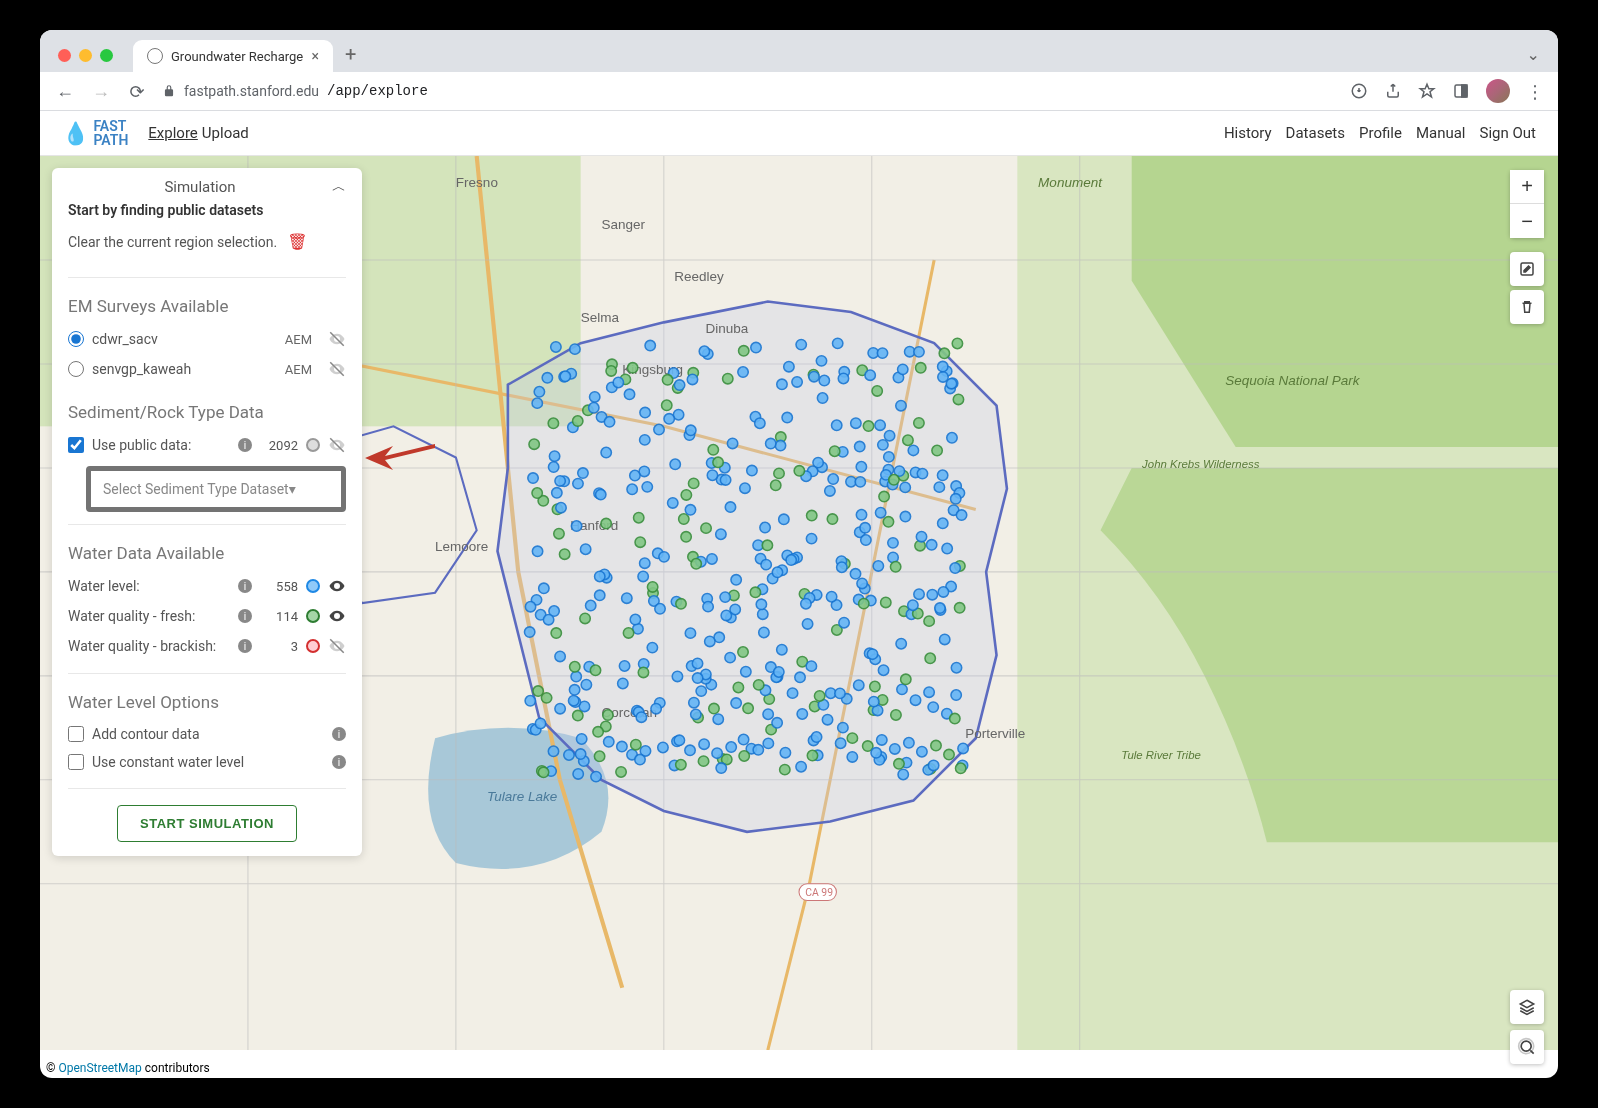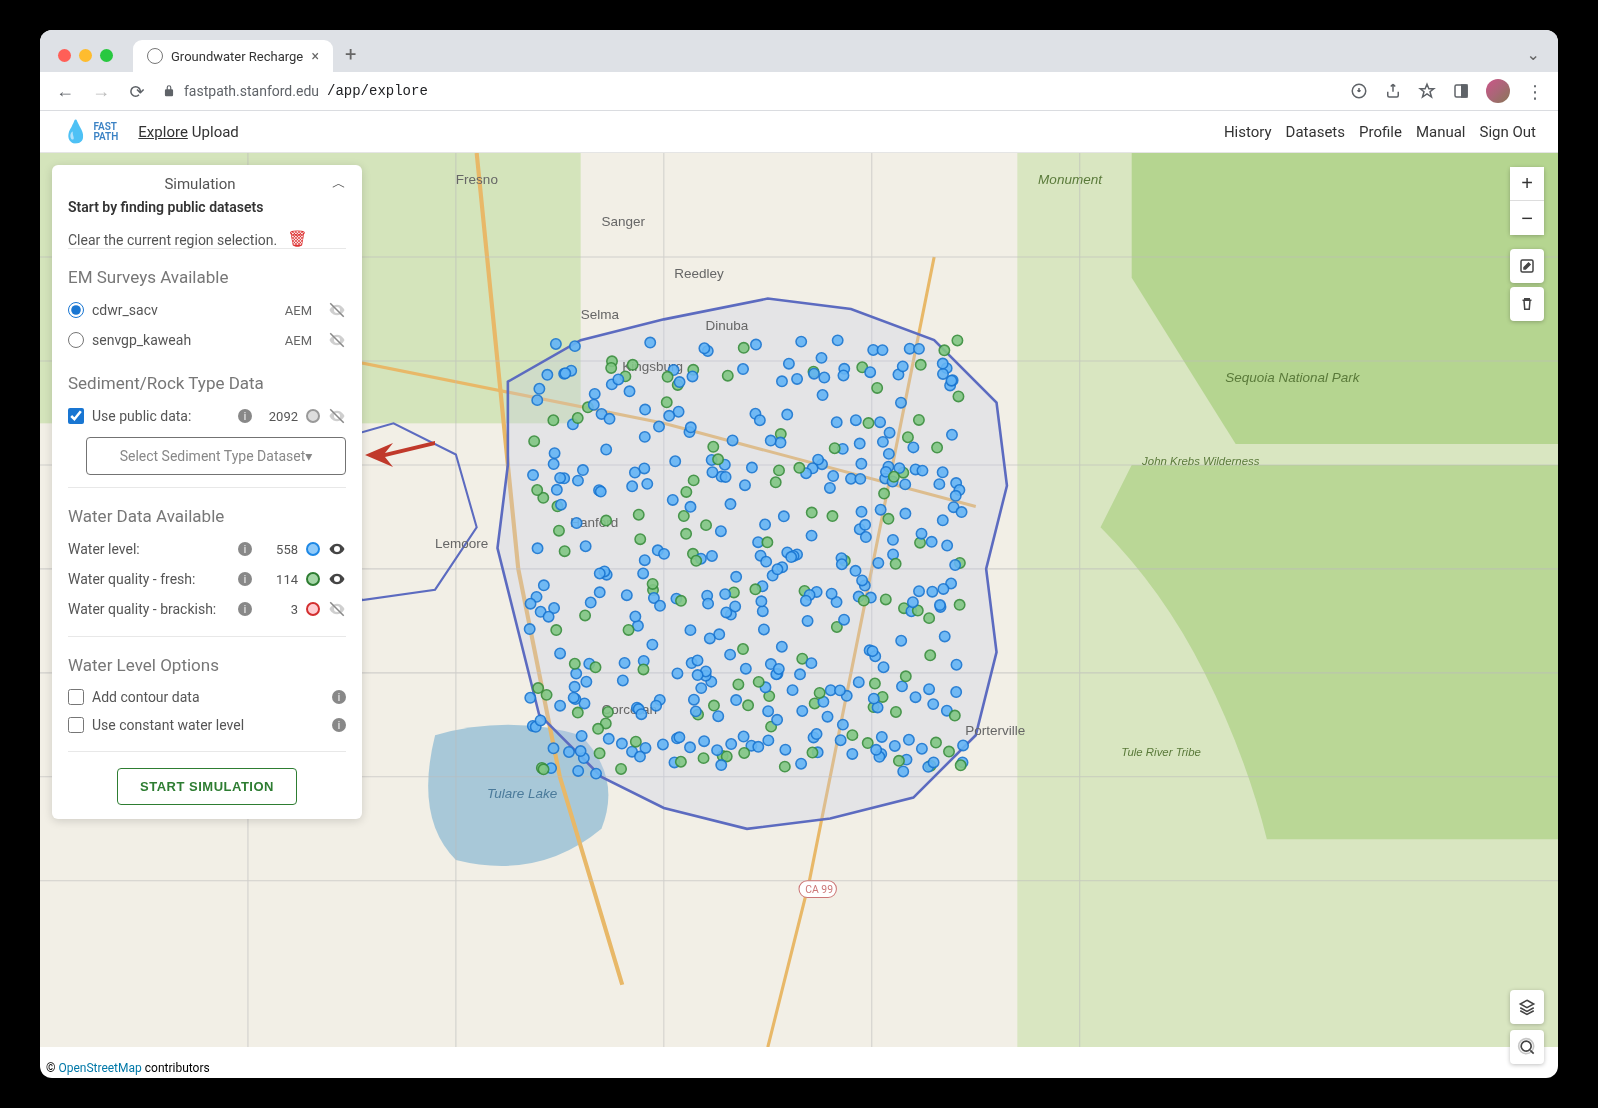"FAST" .logo-text { font-size: 10px -> 14px }
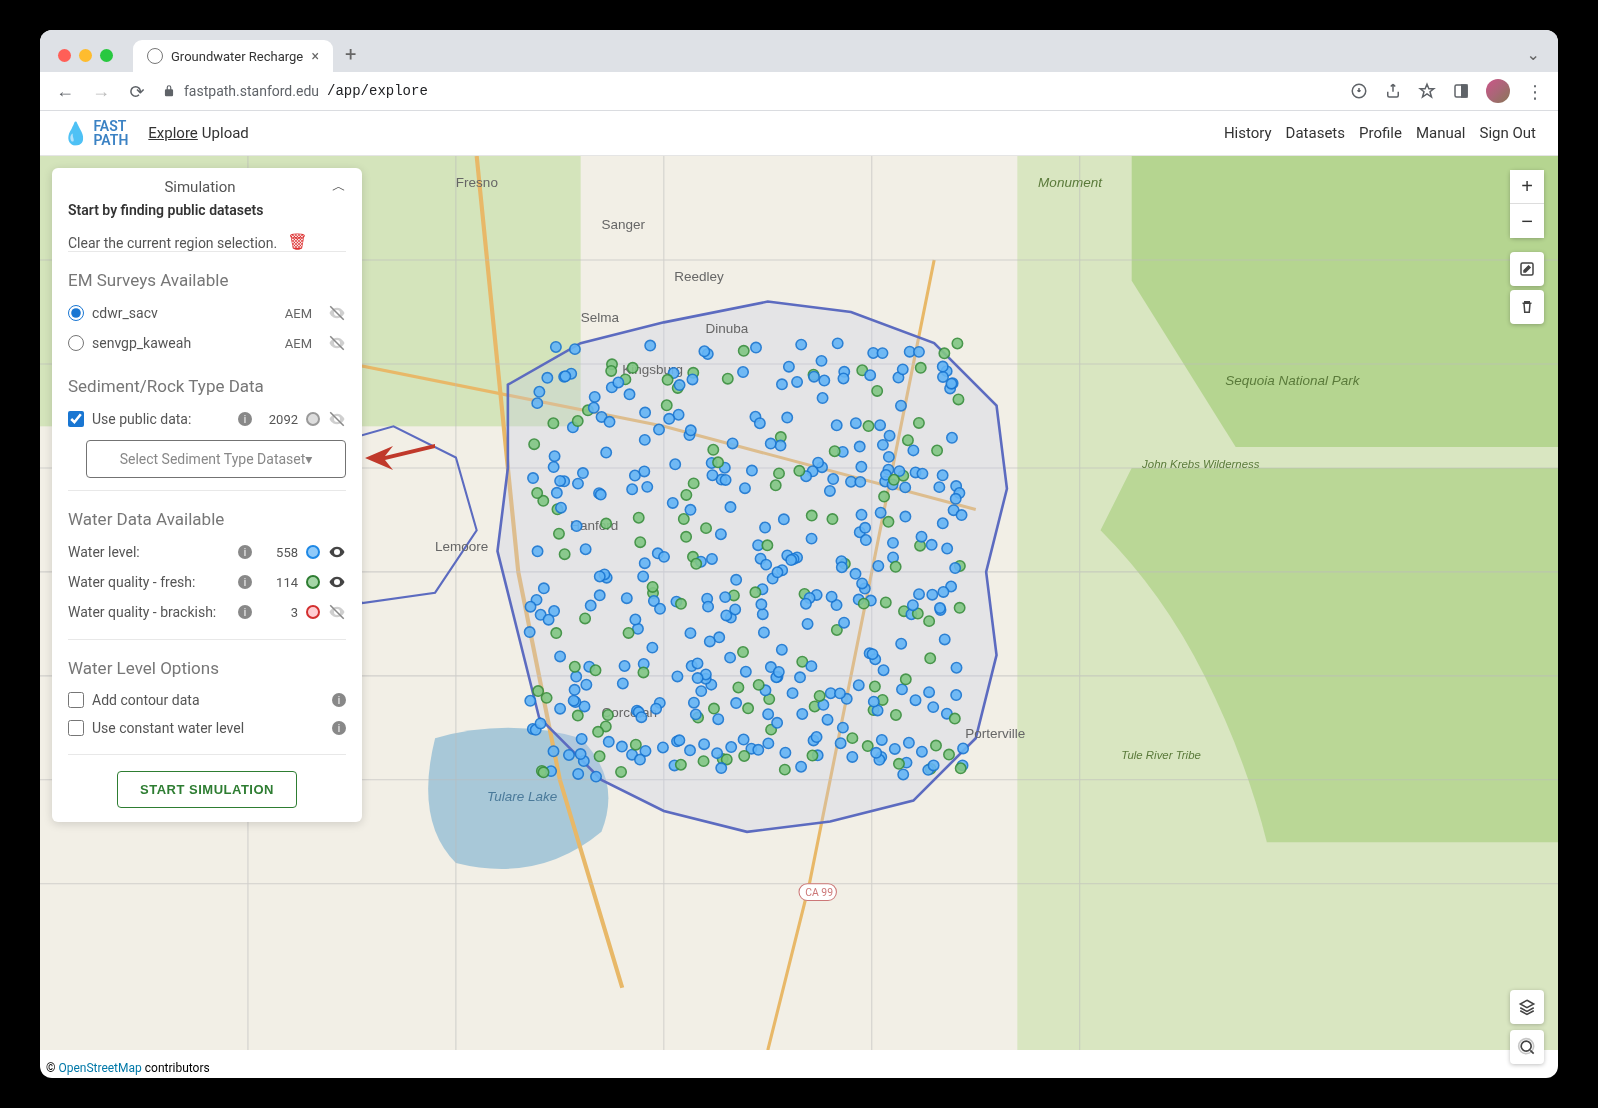"Clear the current region selection." .clear-row { align-items: flex-end -> center; padding: 4px 0 0 -> 4px 0 26px }
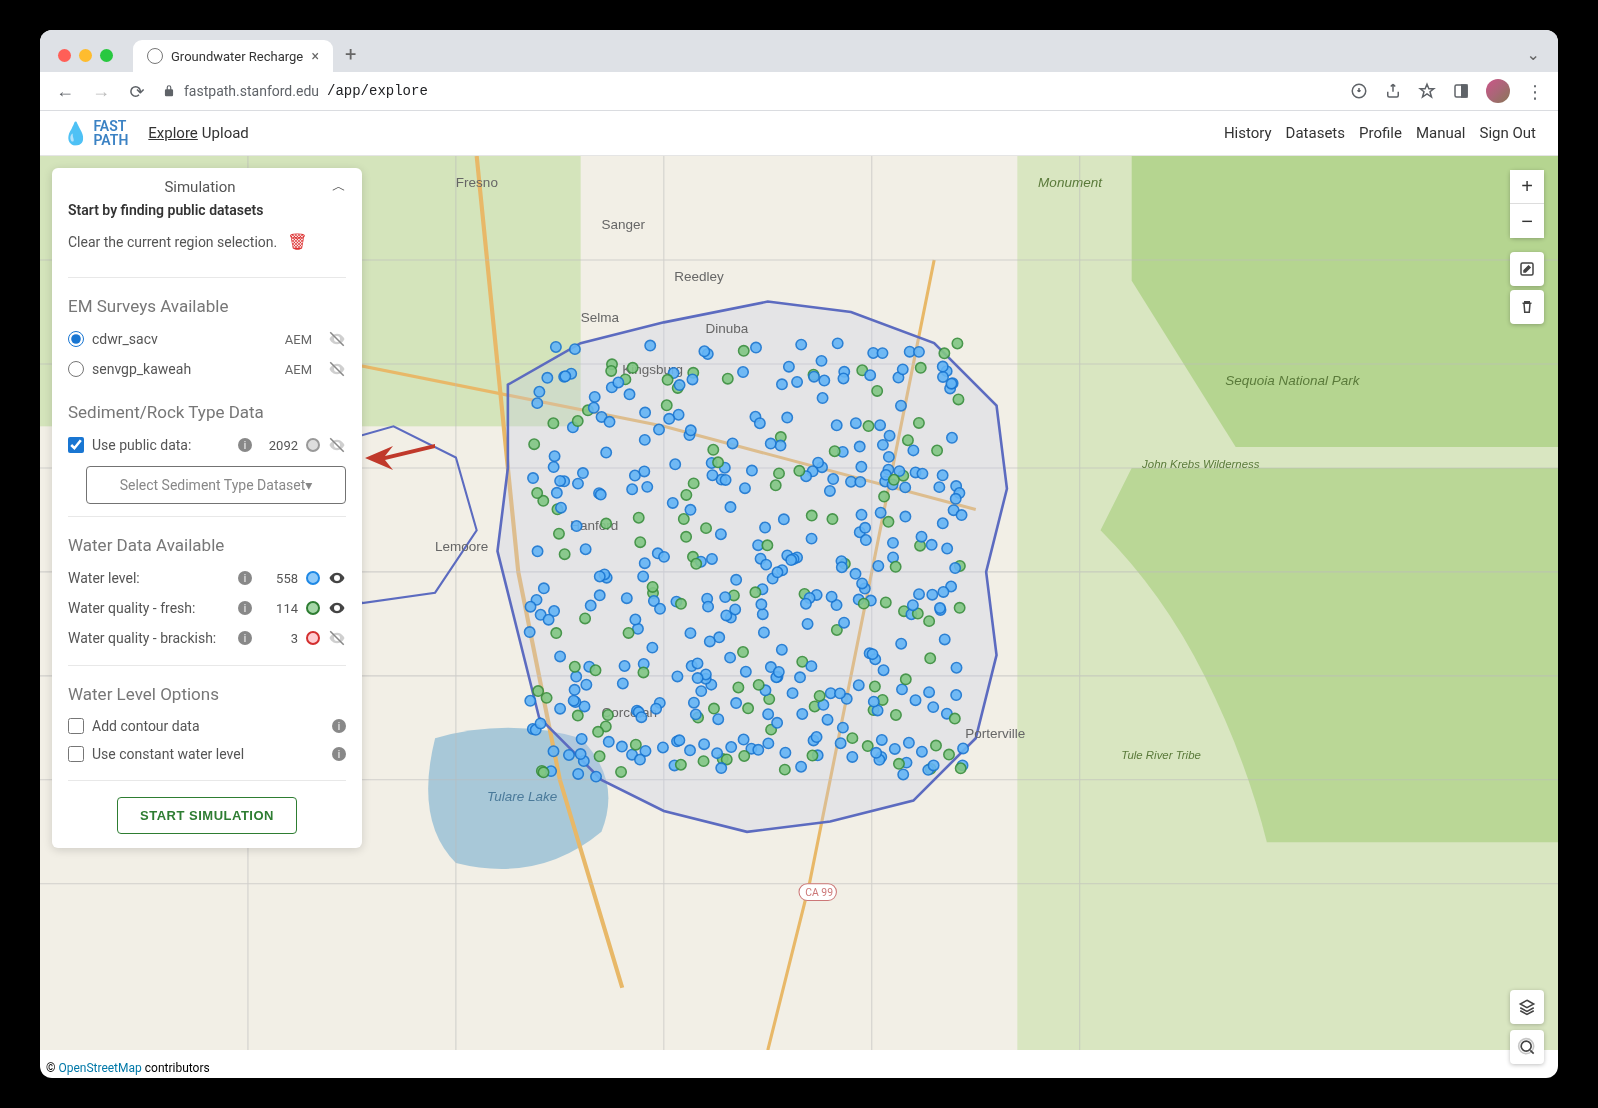"Select Sediment Type Dataset" .select { border: 1px solid #737373 -> 5px solid #737373; justify-content: center -> flex-start }
